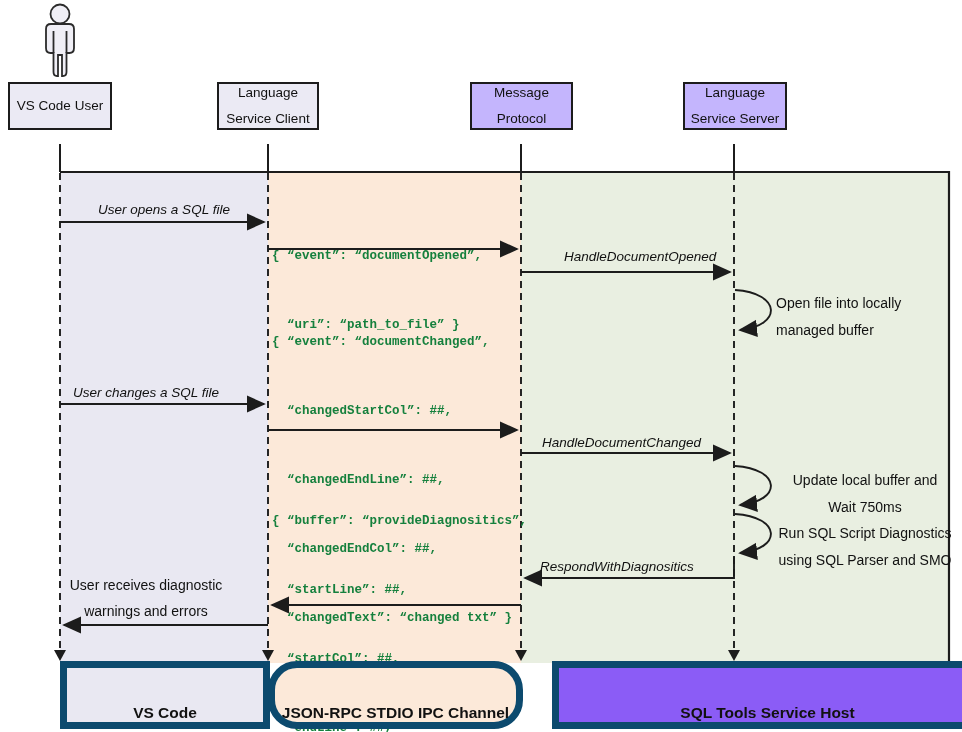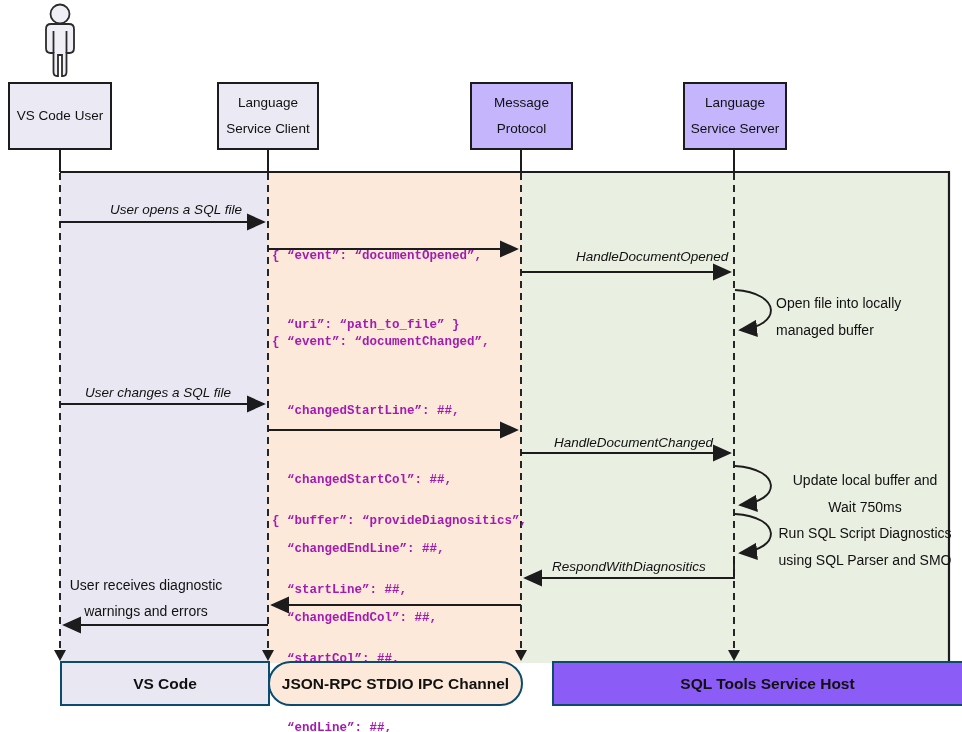"Language" .pbox { height: 68px -> 48px }
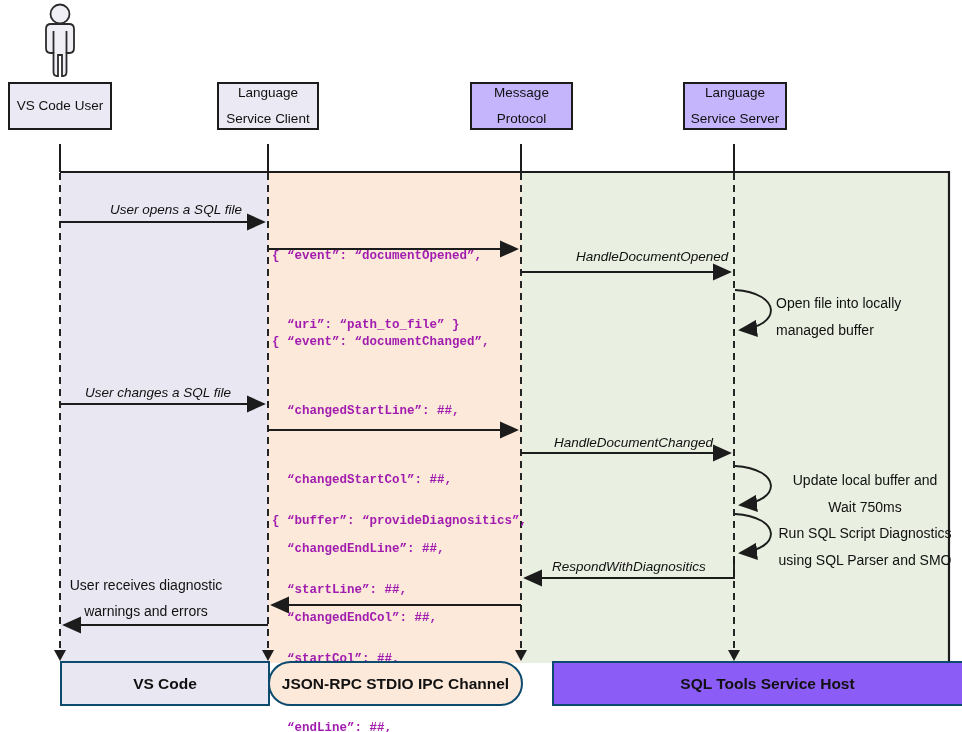"User opens a SQL file" .msg { padding-left: 12px -> none }
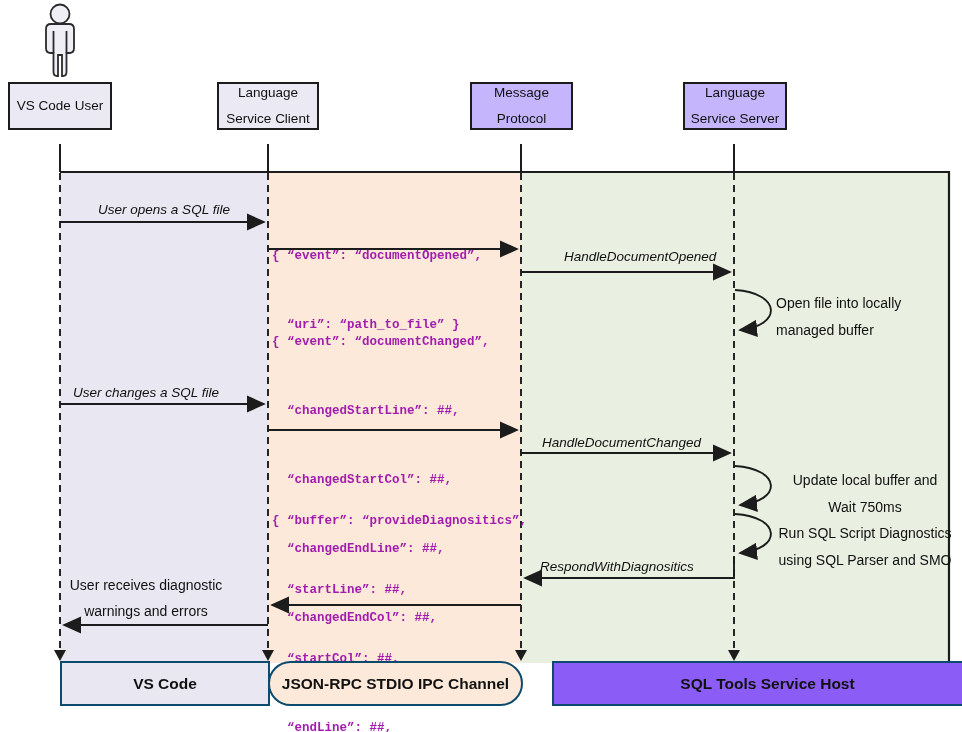"{ “event”: “documentOpened”," .payload { color: #a21caf -> #15803d }
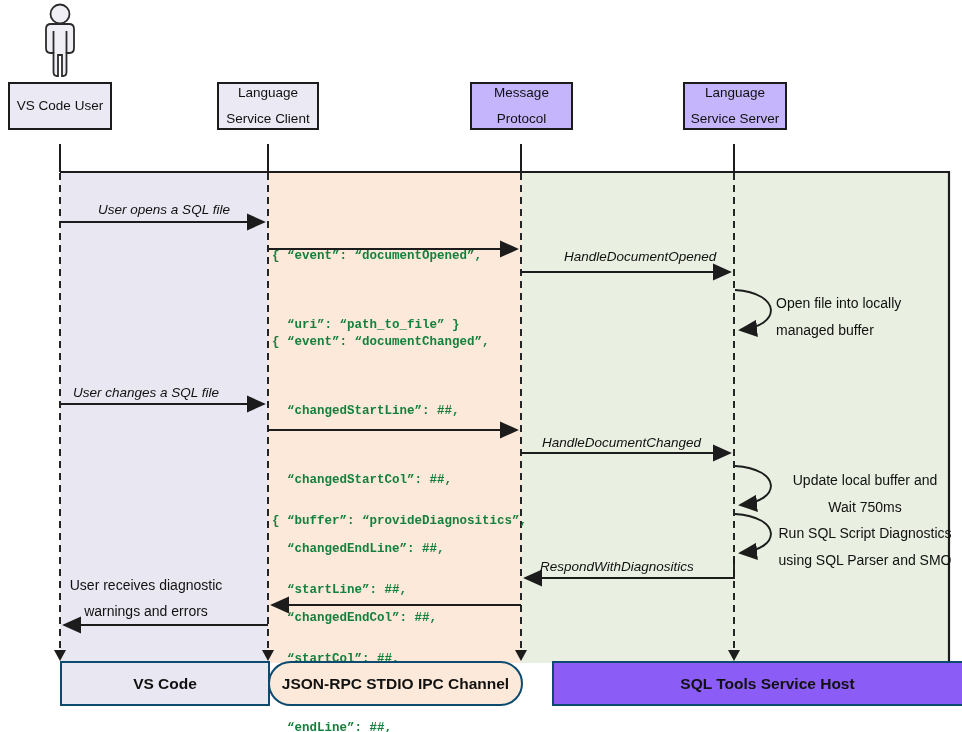"“changedStartLine”: ##," span { html: <span> “changedStartLine”: ##,</span> -> none }
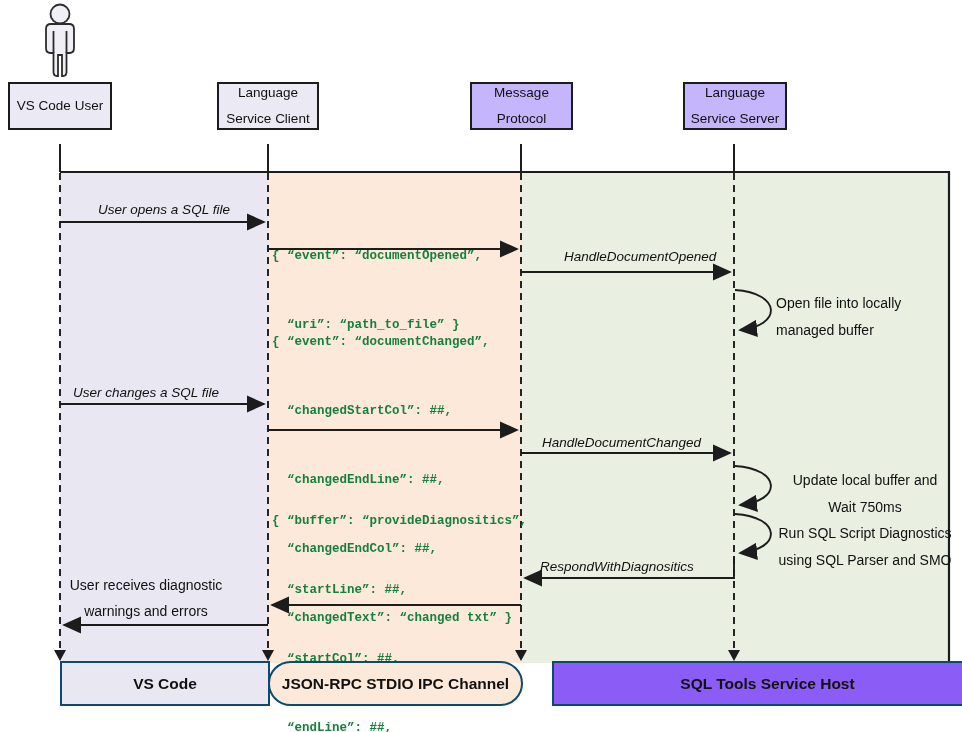"VS Code" .fbox { align-items: center -> flex-end; border: 2px solid #0c4a6e -> 7px solid #0c4a6e; height: 45px -> 68px }
